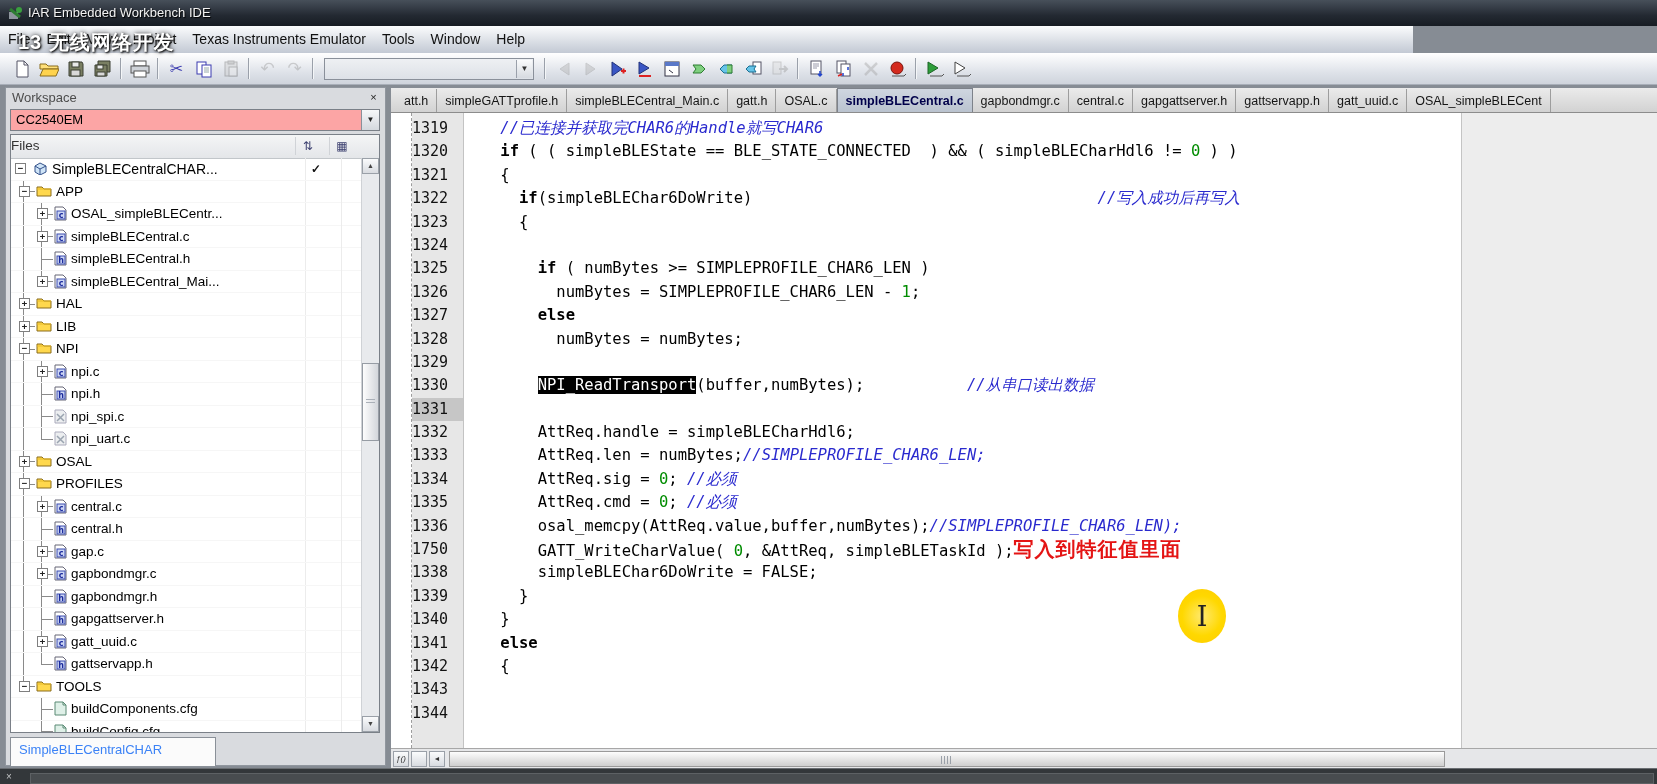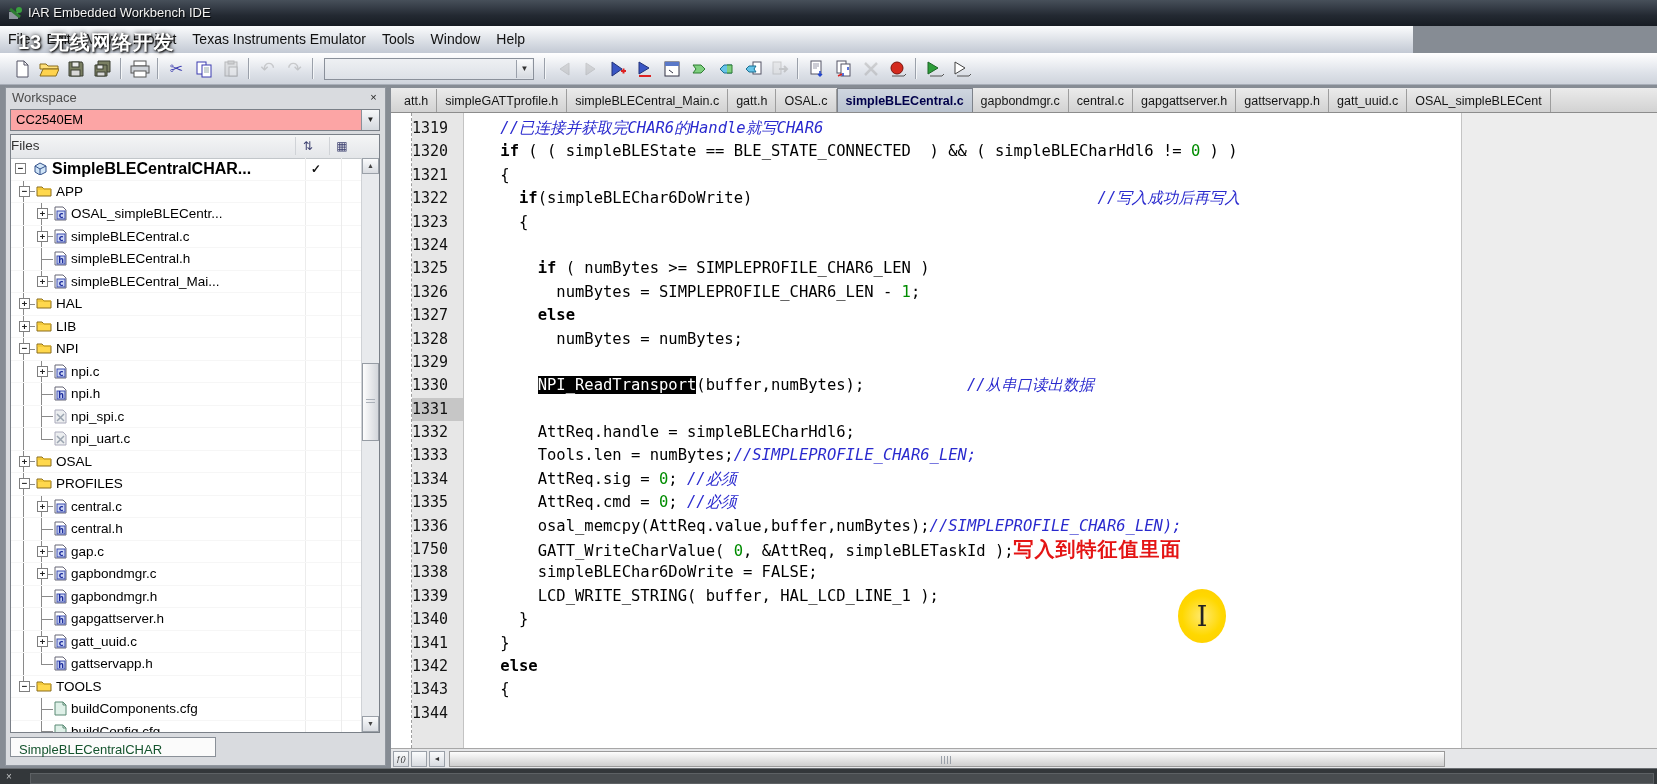"SimpleBLECentralCHAR..." .trow.bold .tlabel { font-size: 16px -> 14px; font-weight: bold -> normal }
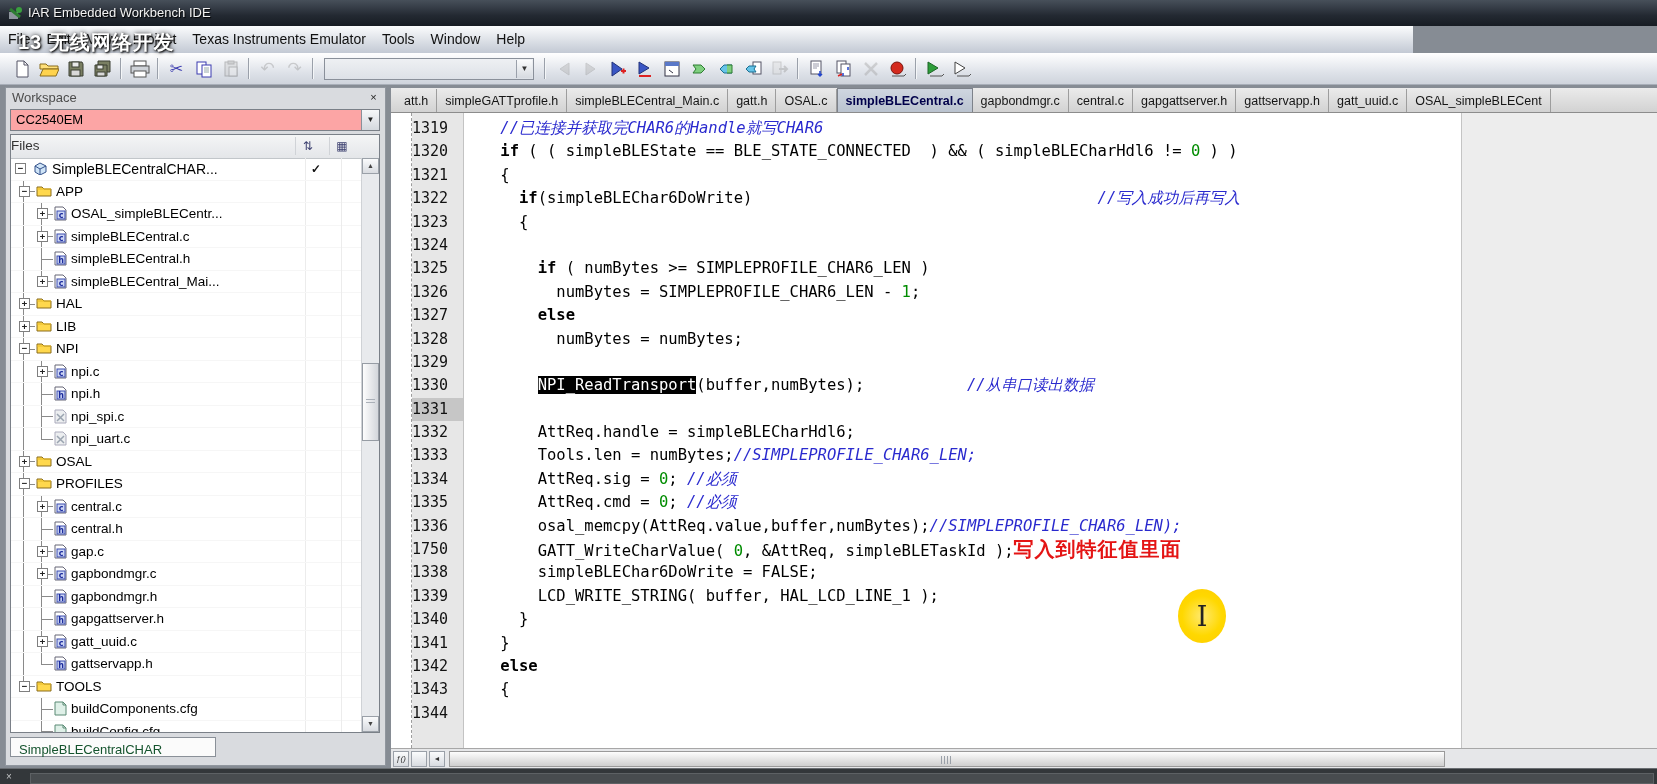"Tools.len = numBytes;" span { text: Tools.len -> AttReq.len }
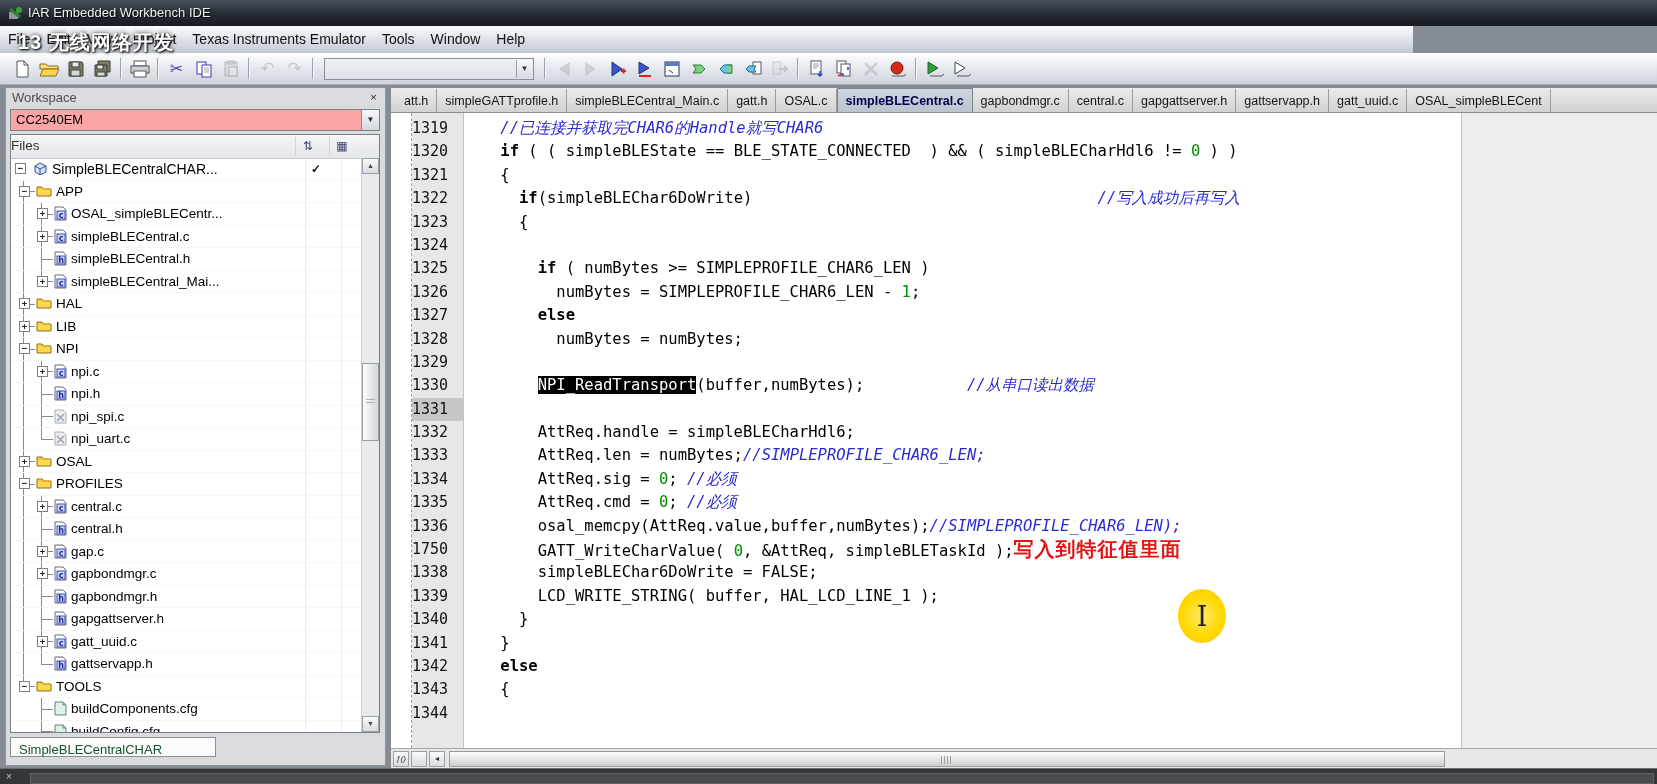"LCD_WRITE_STRING( buffer, HAL_LCD_LINE_1" div.cline { html: <div><span> LCD_WRITE_STRING( buffer, HAL_LCD_LINE_1 );</span></div> -> none }
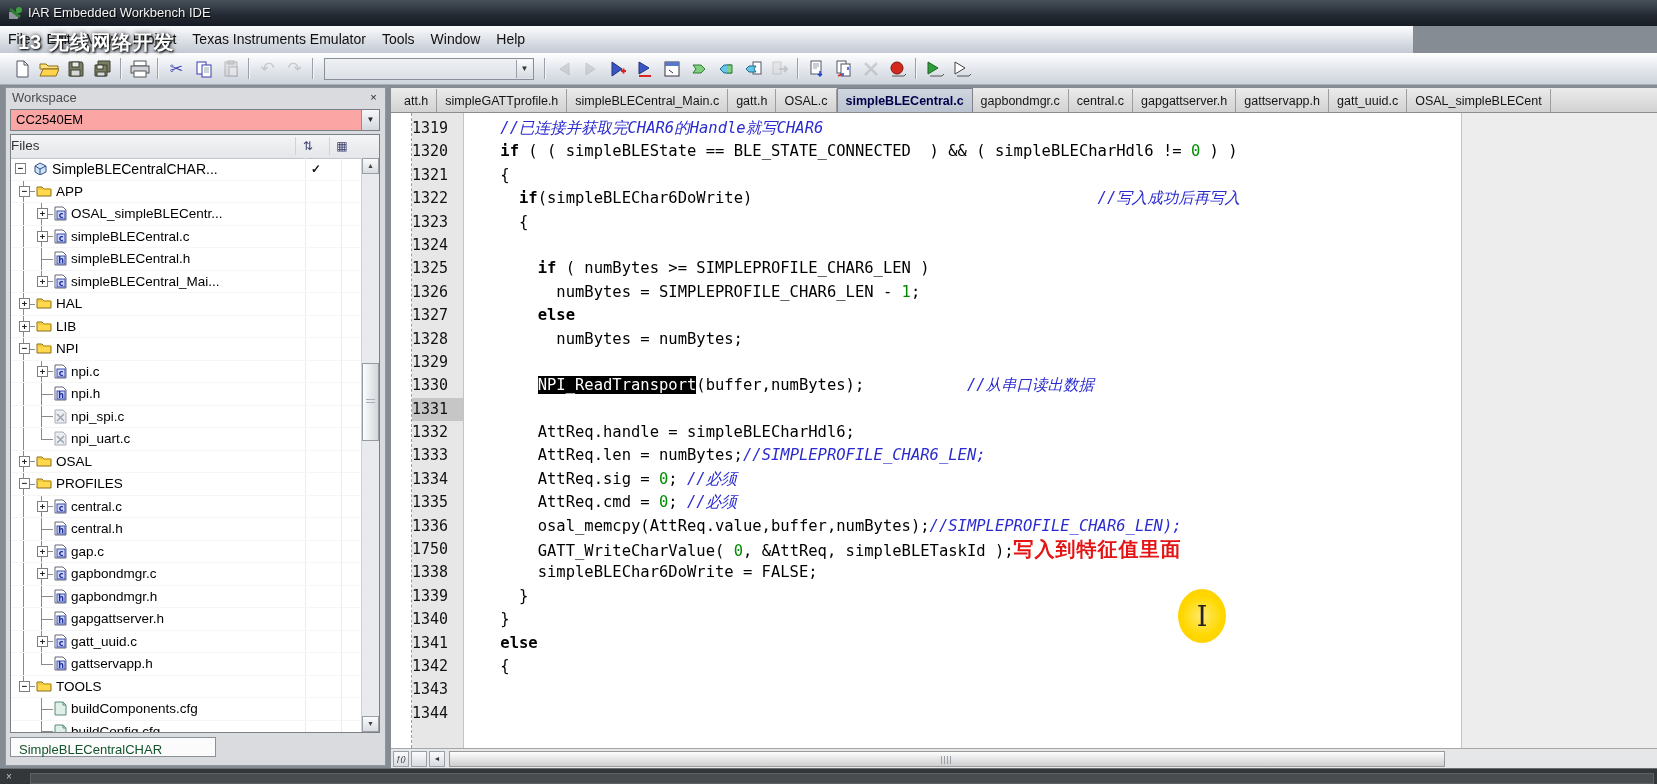"SimpleBLECentralCHAR" #ws-tab { color: #14532d -> #3b82f6; height: 20px -> 30px }
